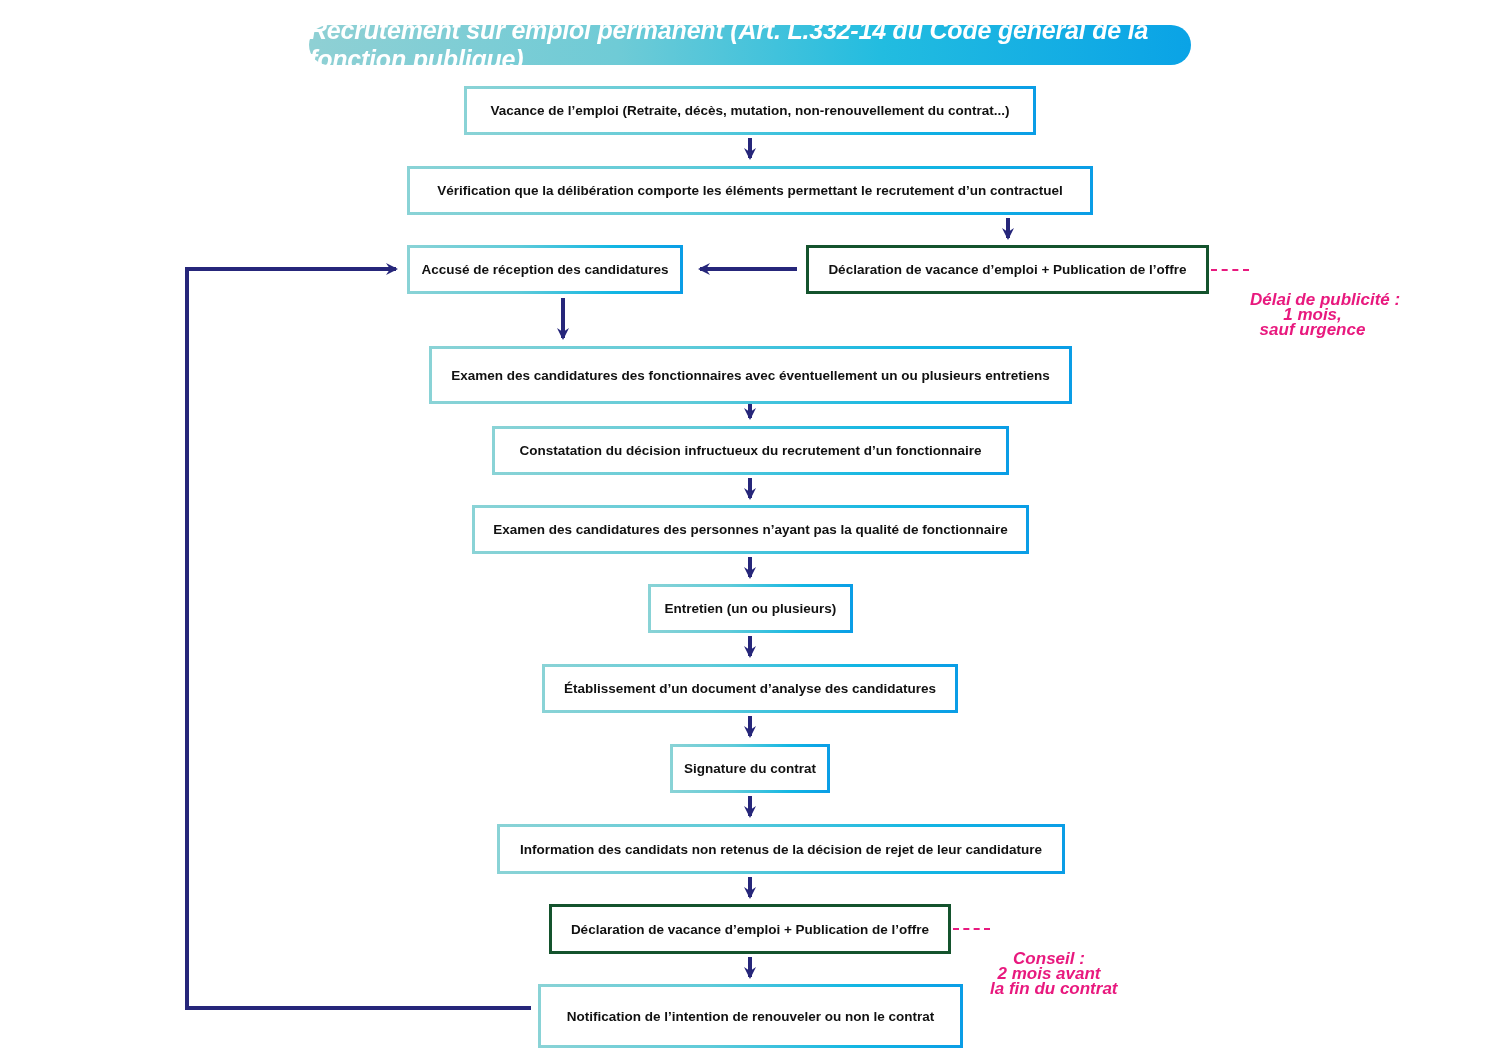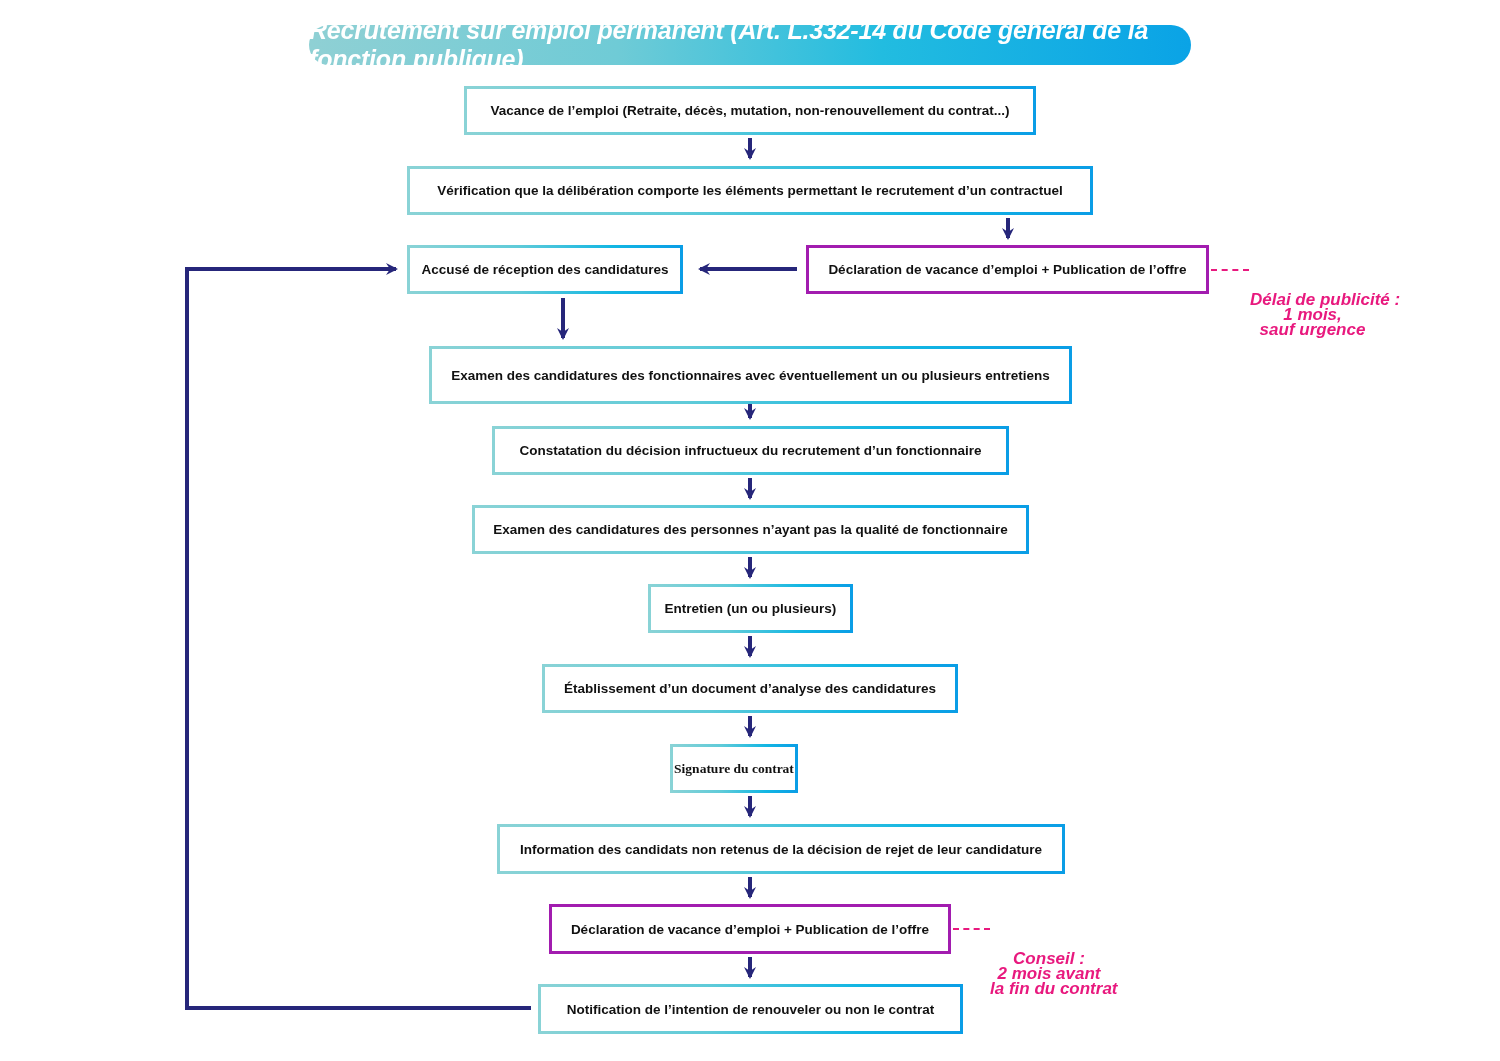"Déclaration de vacance d’emploi +" .box.pink { border: 3px solid #a21caf -> 3px solid #14532d }
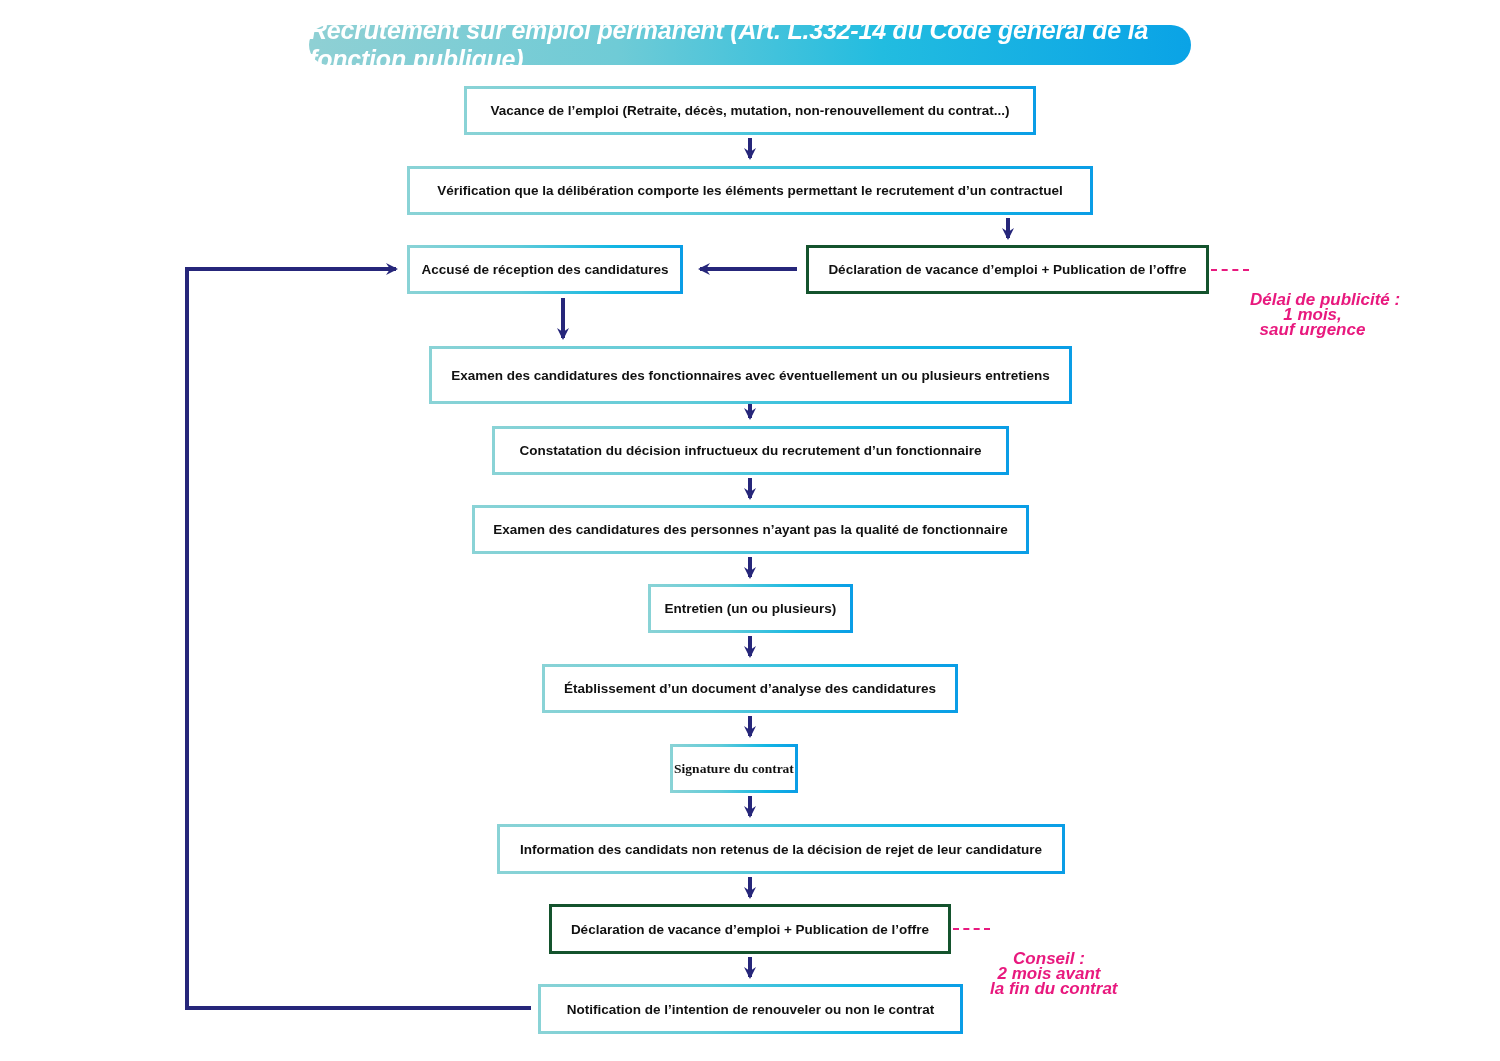"Signature du contrat" div.box { font-family: Liberation Serif, serif -> none; width: 128px -> 160px }
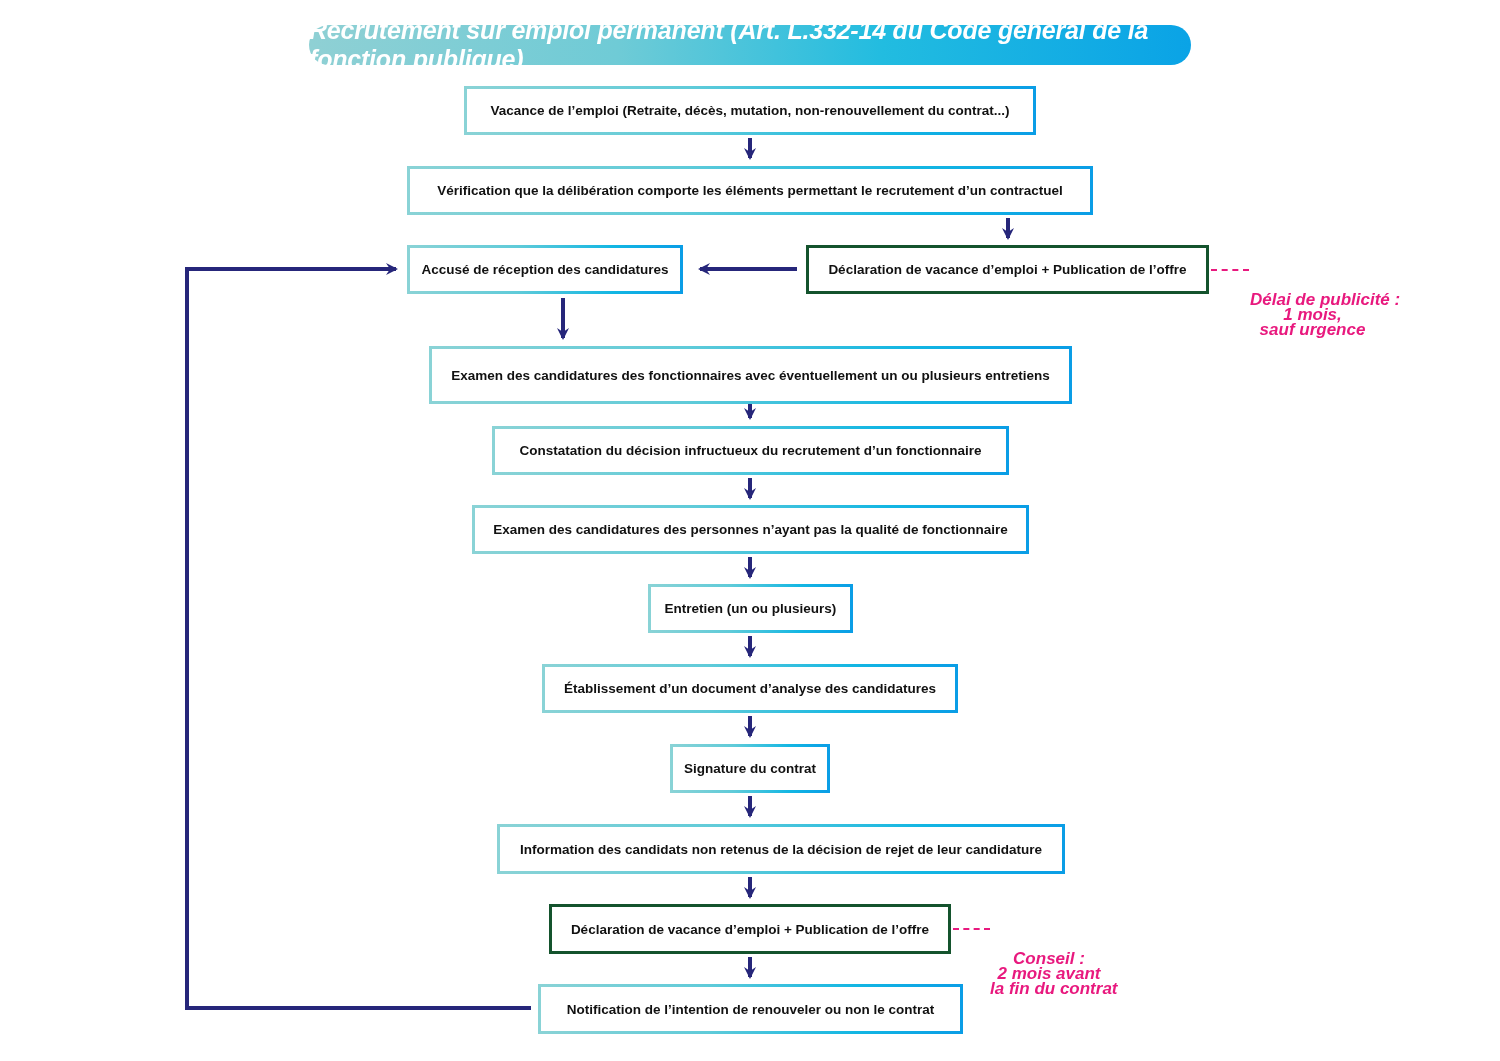"Notification de l’intention de" div.box { height: 50px -> 64px }
